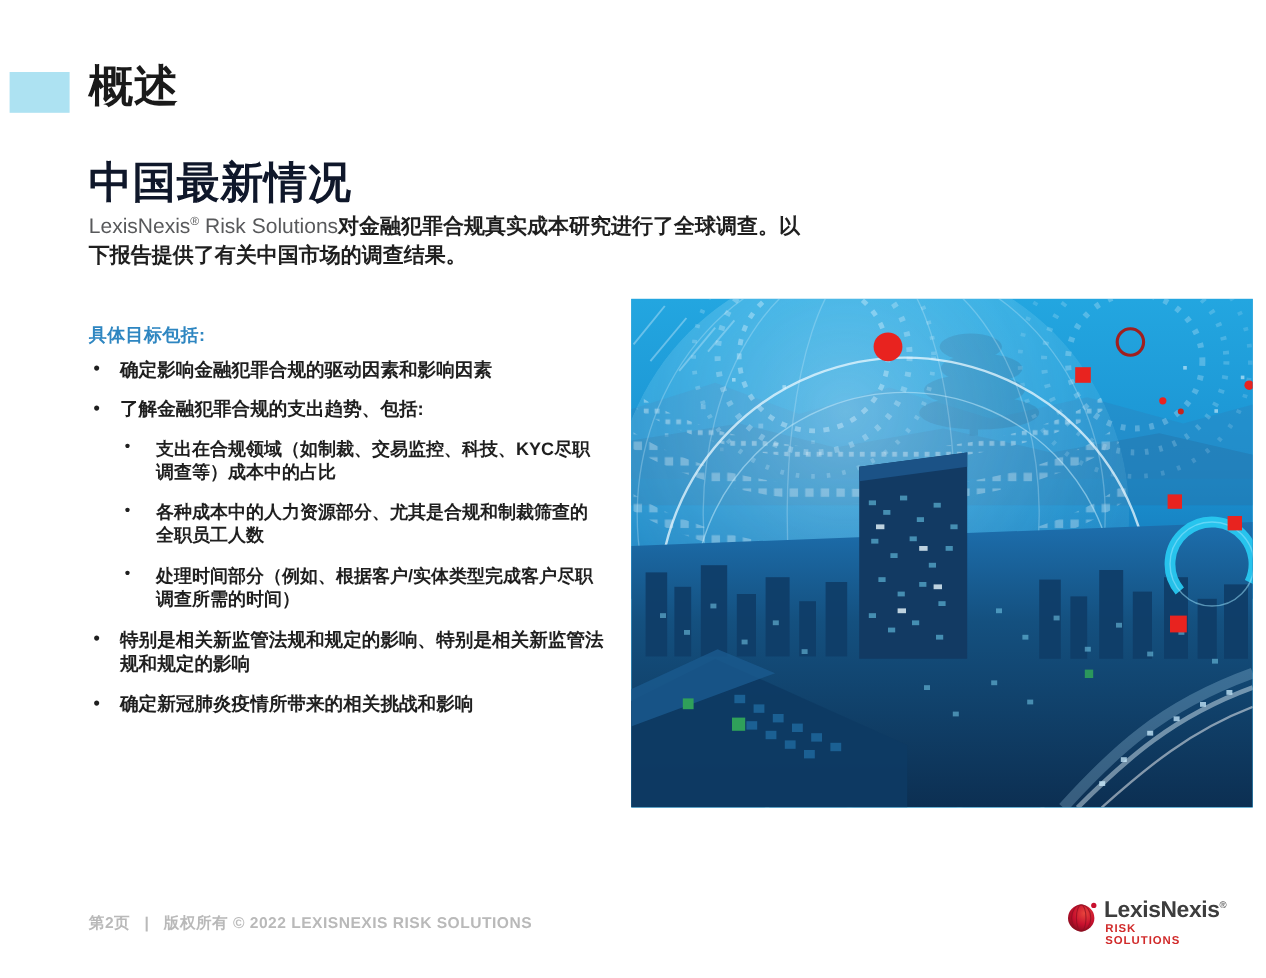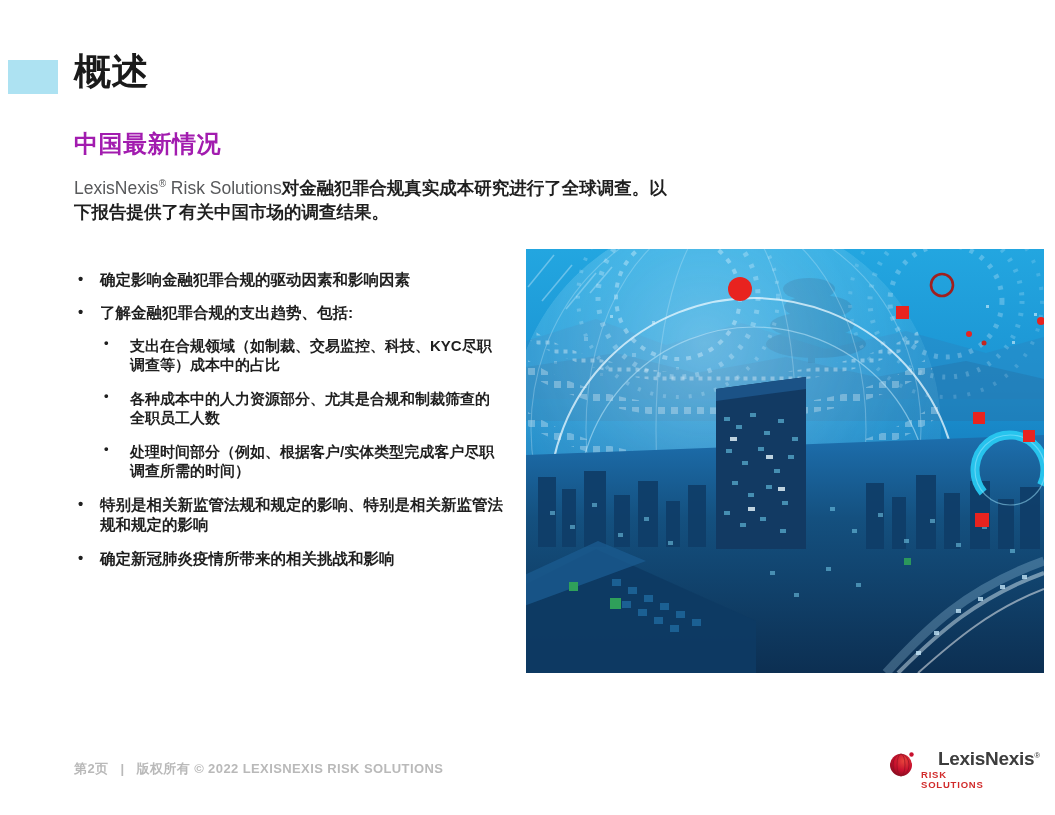"中国最新情况" #section-heading { color: #a21caf -> #0f172a; font-size: 24px -> 36px }
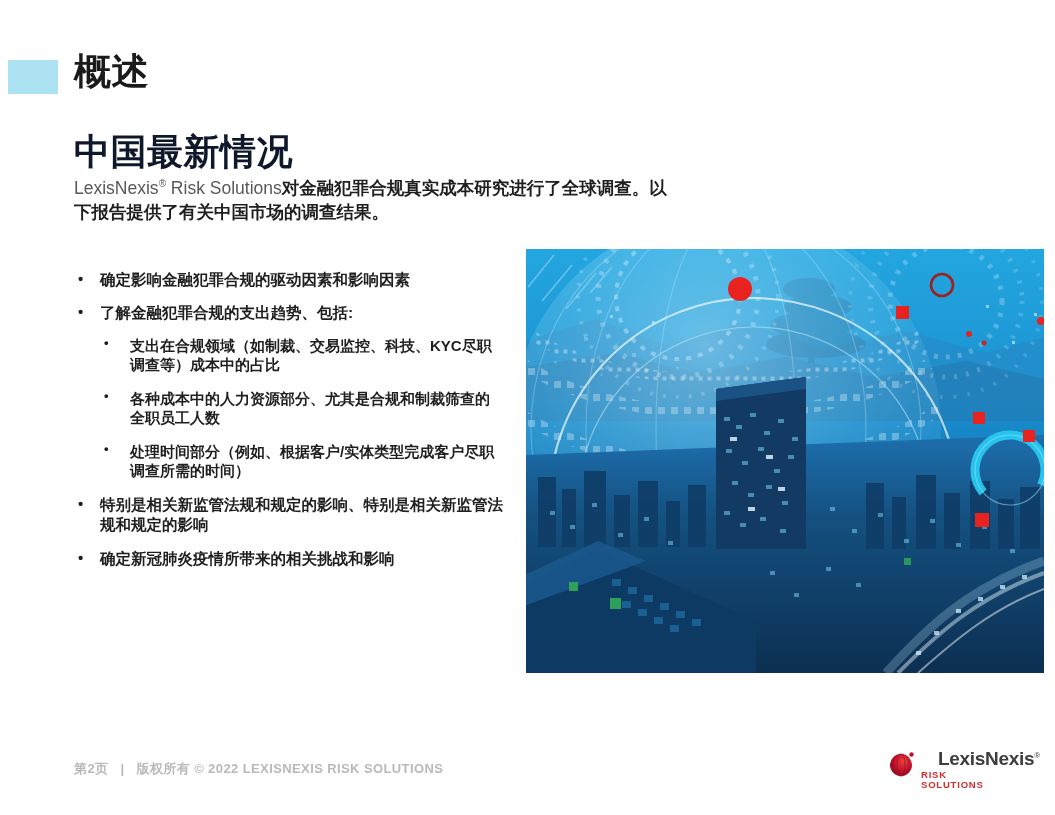"具体目标包括:" div { html: none -> <div>具体目标包括:</div> }
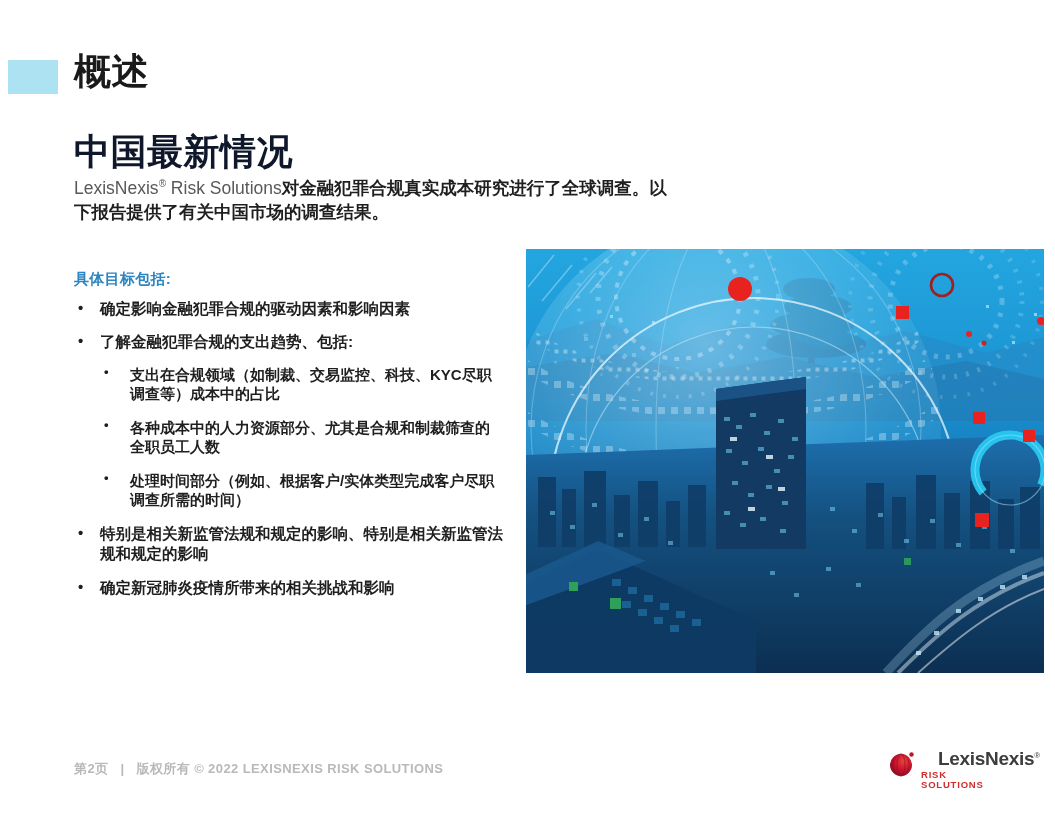"LexisNexis®" #logo-wordmark { left: 49px -> 31px }
